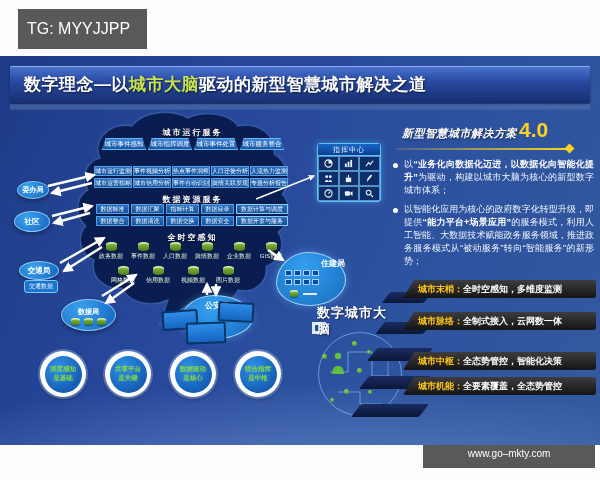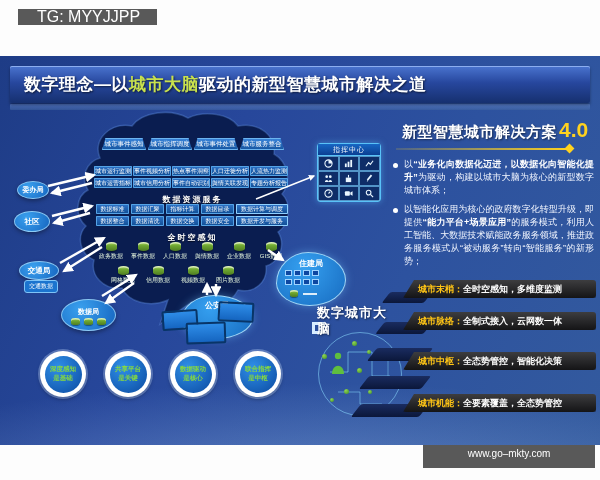"TG: MYYJJPP" div.abs { height: 16px -> 40px; padding-left: 19px -> 9px }
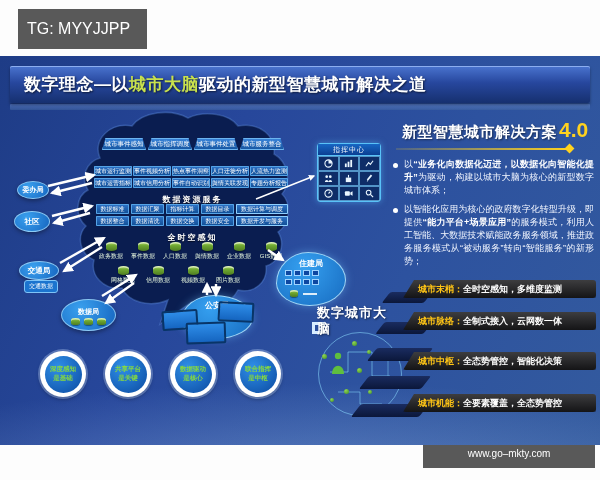"城市运行服务" div.abs { html: none -> <div>城市运行服务</div> }
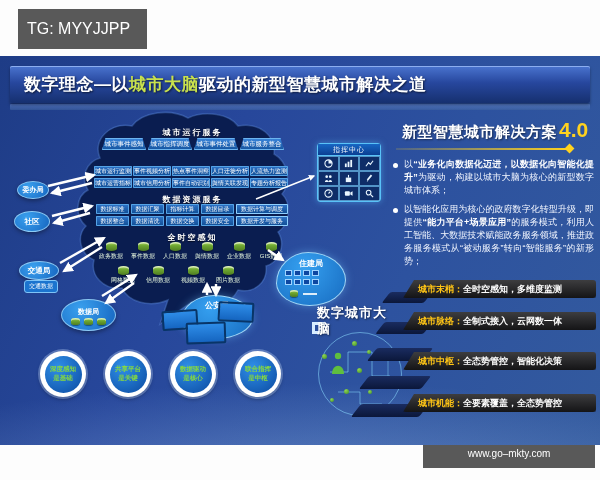"新型智慧城市解决方案" .rp-head .h { font-size: 15px -> 11px; font-style: none -> italic }
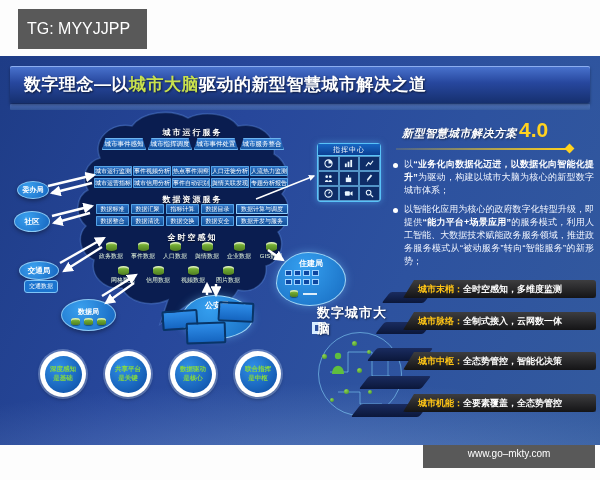"住建局" div.abs { justify-content: center -> flex-end }
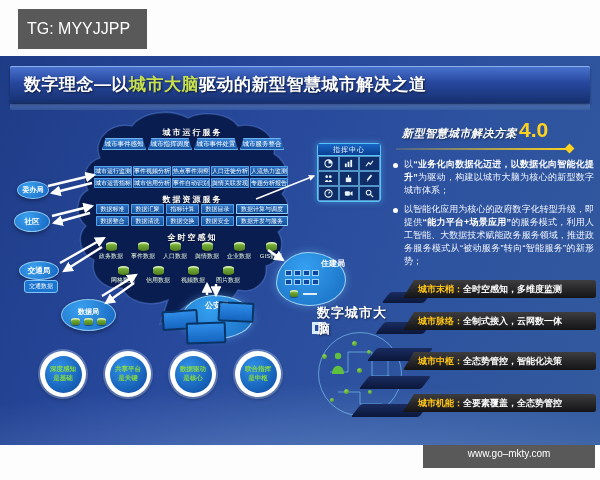"城市机能：" div.abs { margin-top: 17px -> none }
